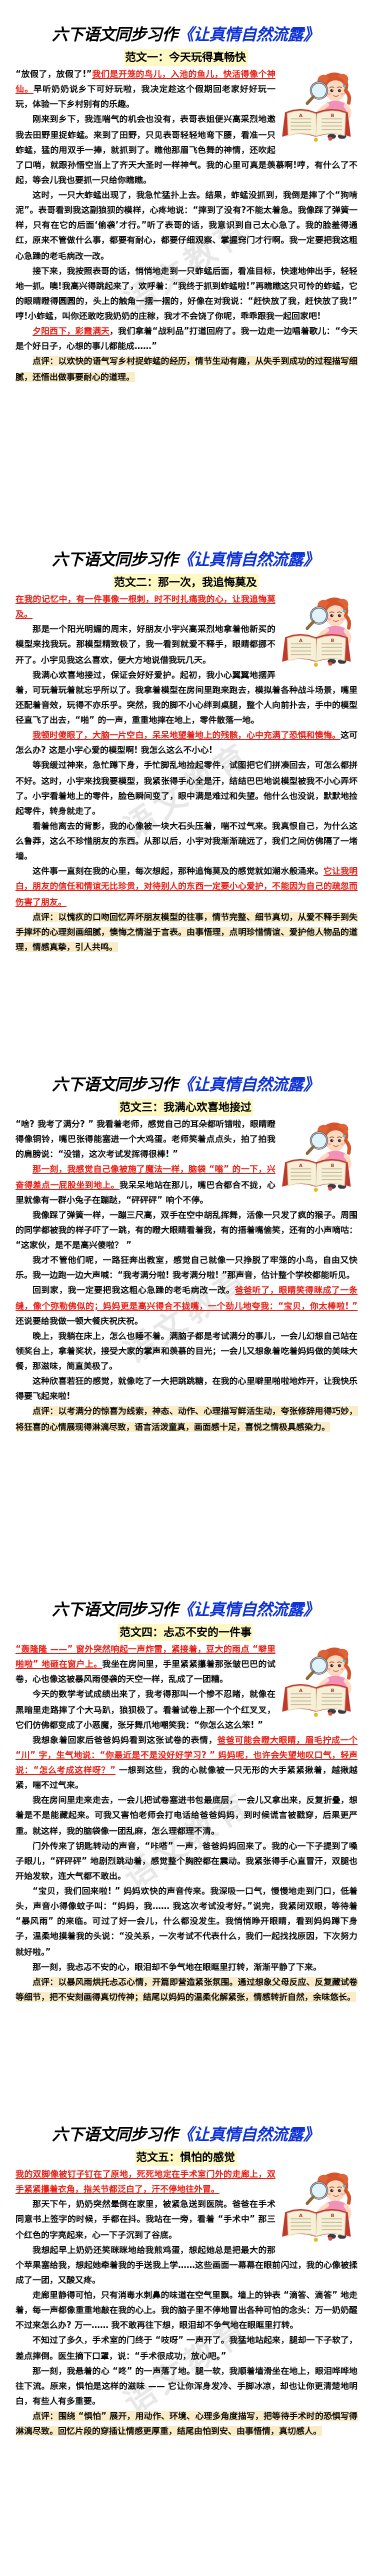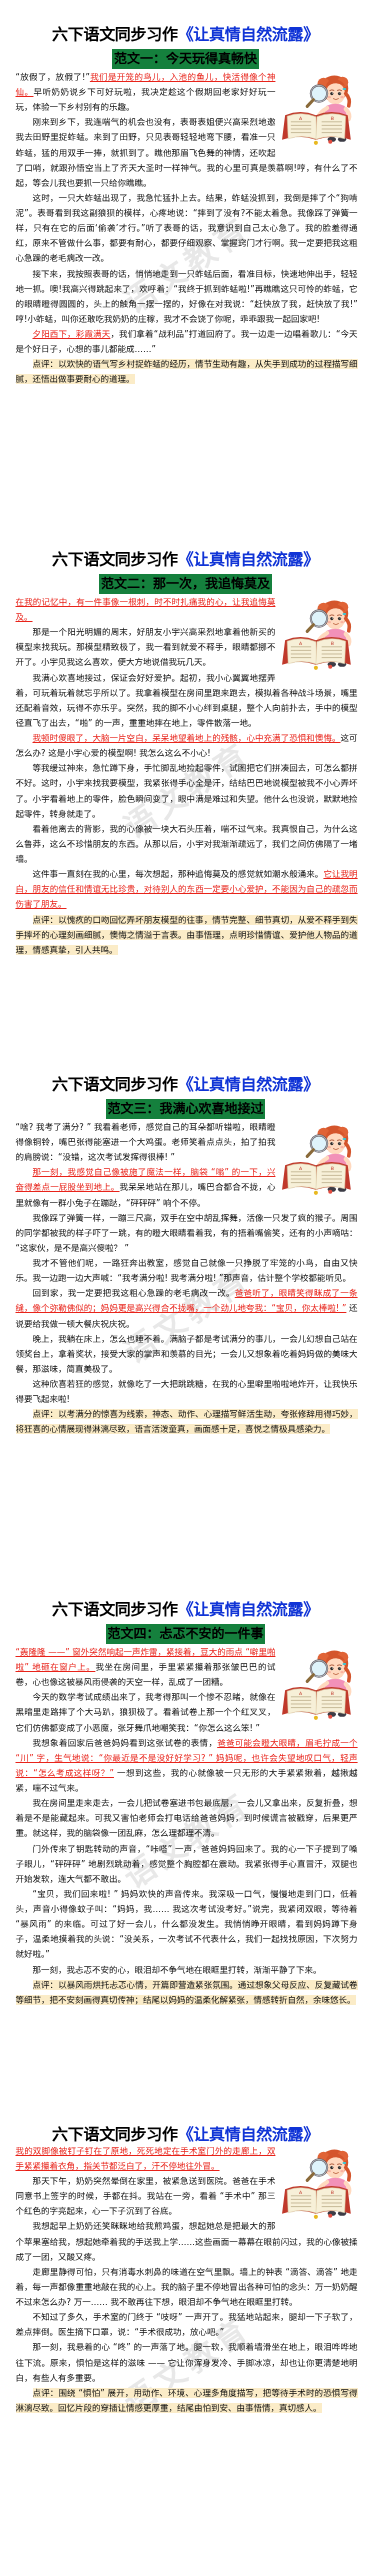"六下语文同步习作《让真情自然流露》" .title-block { font-style: none -> italic }
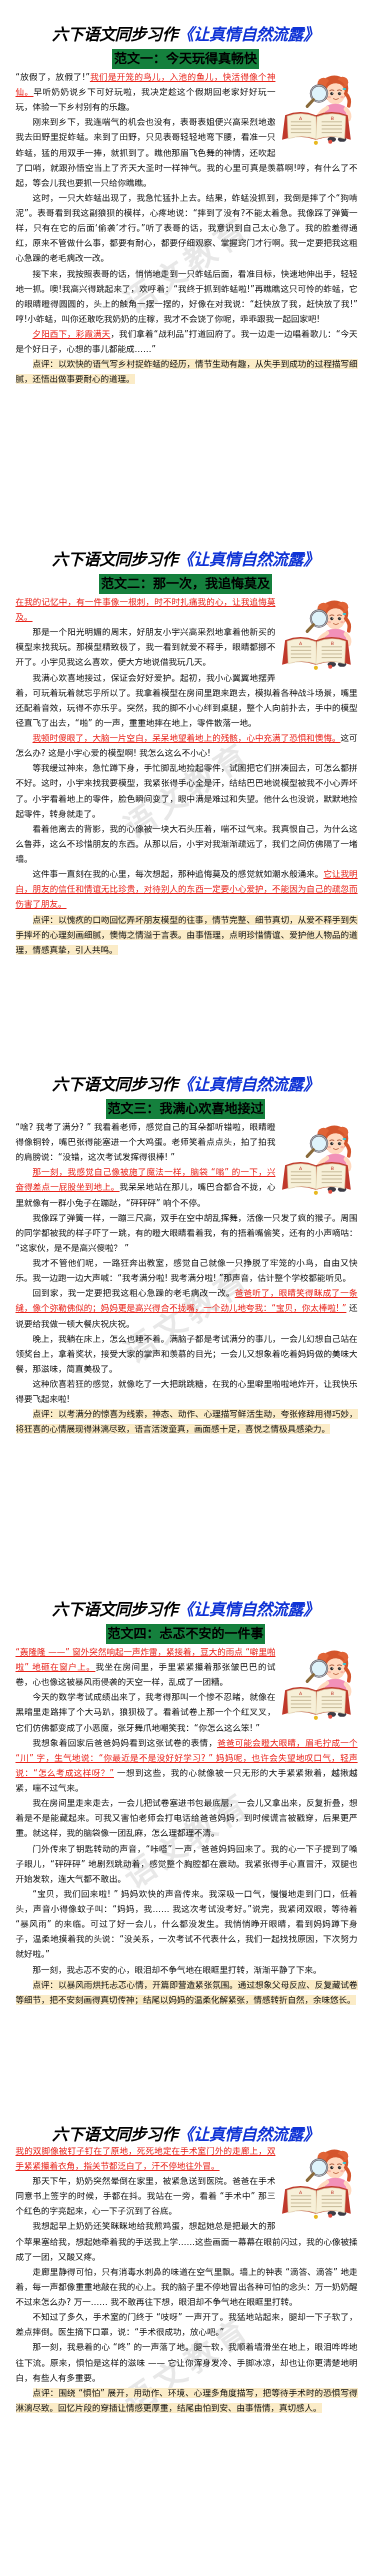"范文一：今天玩得真畅快" .subtitle { background: #15803d -> #fef9c3; font-size: 13px -> 11px }
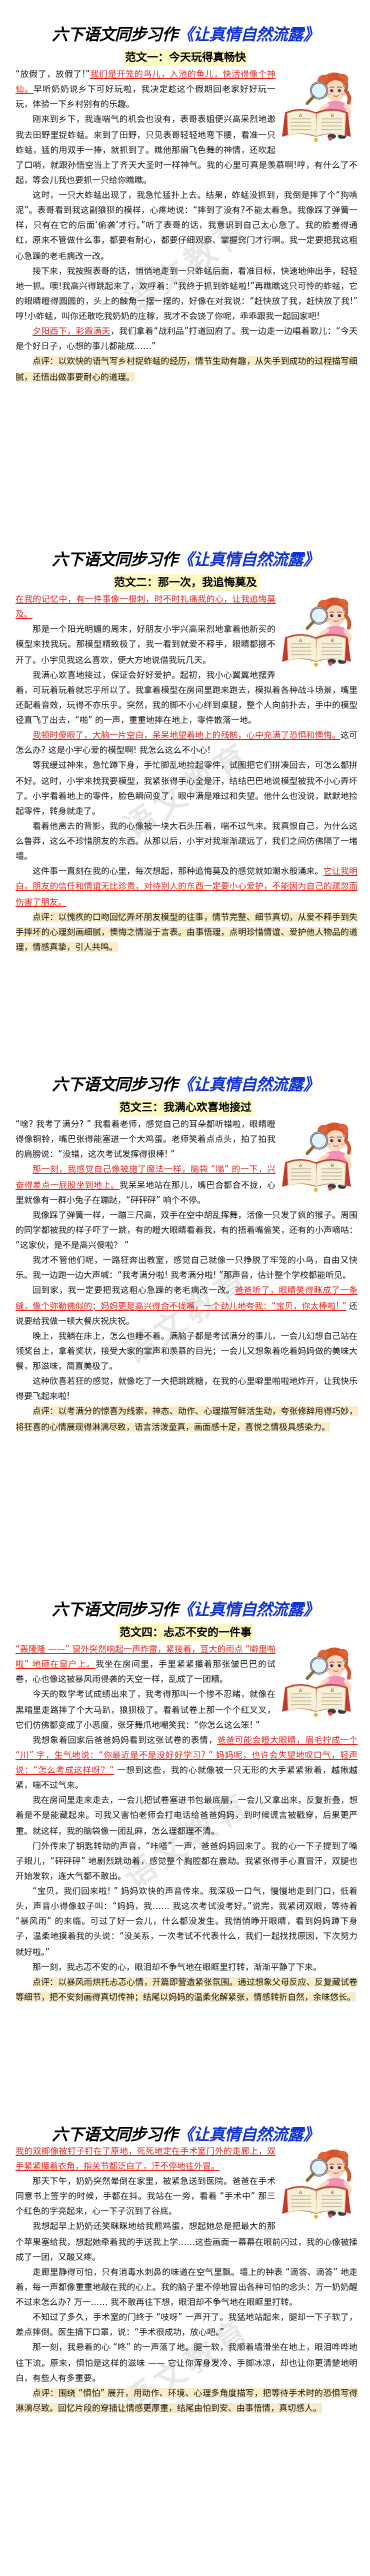"“放假了，放假了!”我们是开笼的鸟儿，入池的鱼儿，快活得像个神仙。早听奶奶说乡下" .body-text { font-weight: normal -> bold }
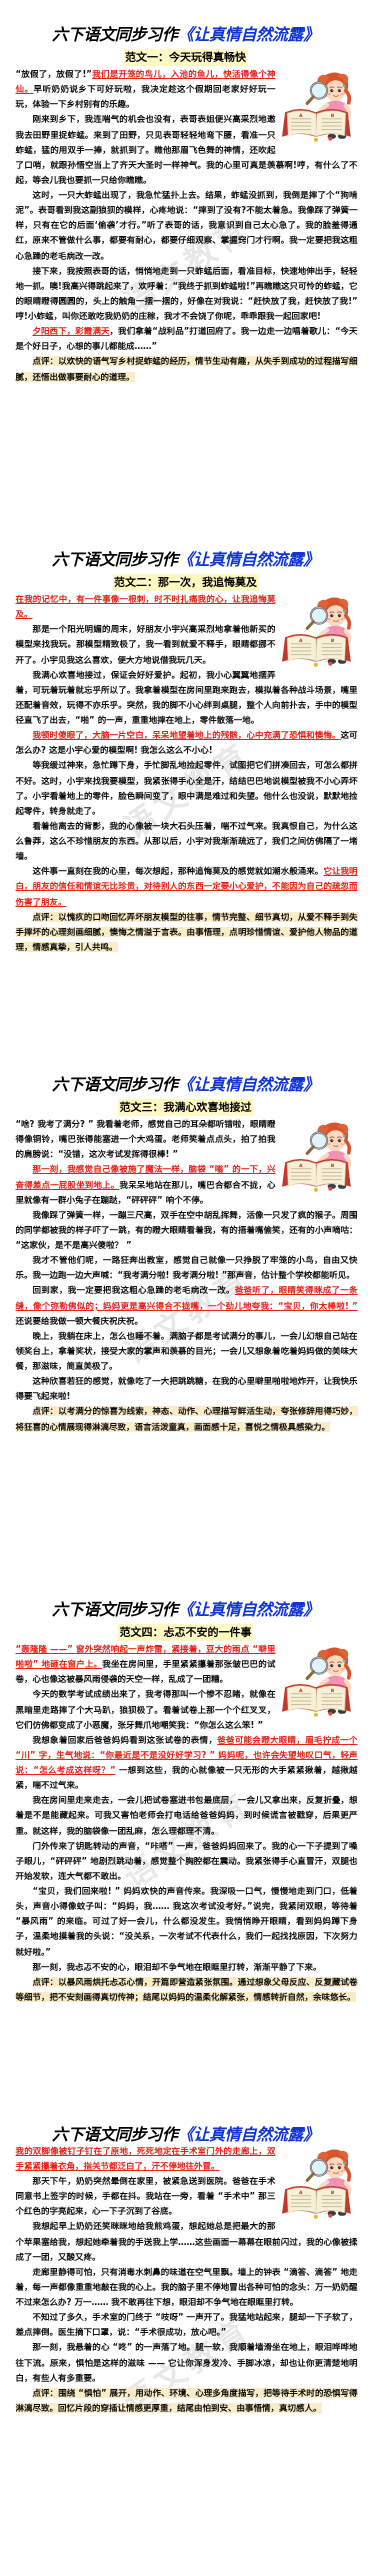"范文五：惧怕的感觉" div.subtitle-wrap { html: none -> <div> <span>范文五：惧怕的感觉</span> </div> }
